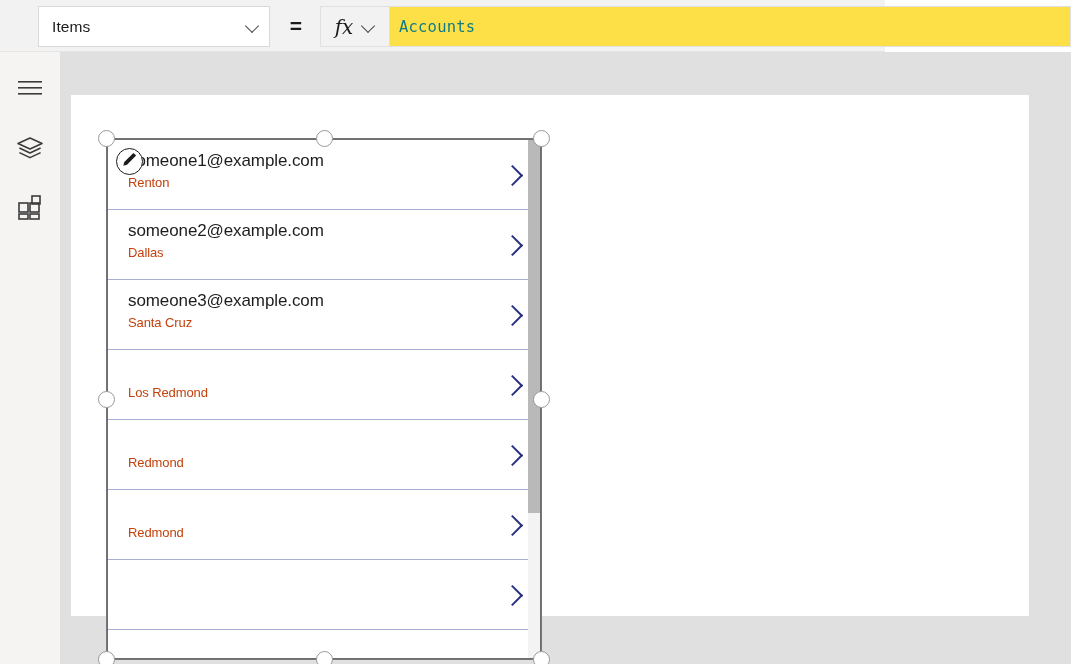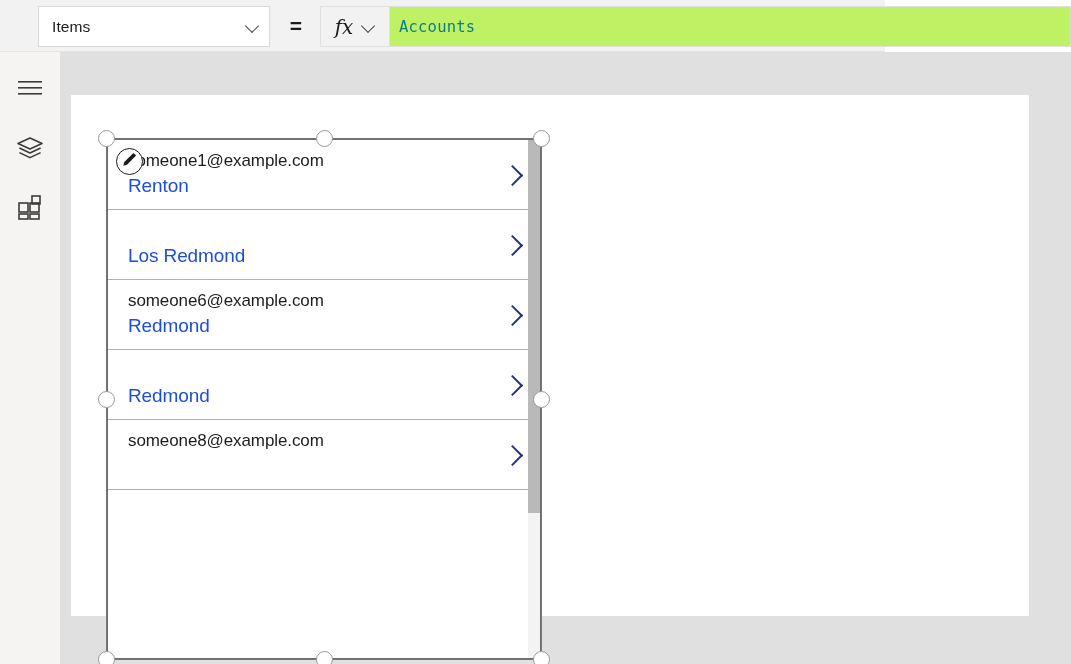"Accounts" #formula-input { background: #bef264 -> #fde047 }
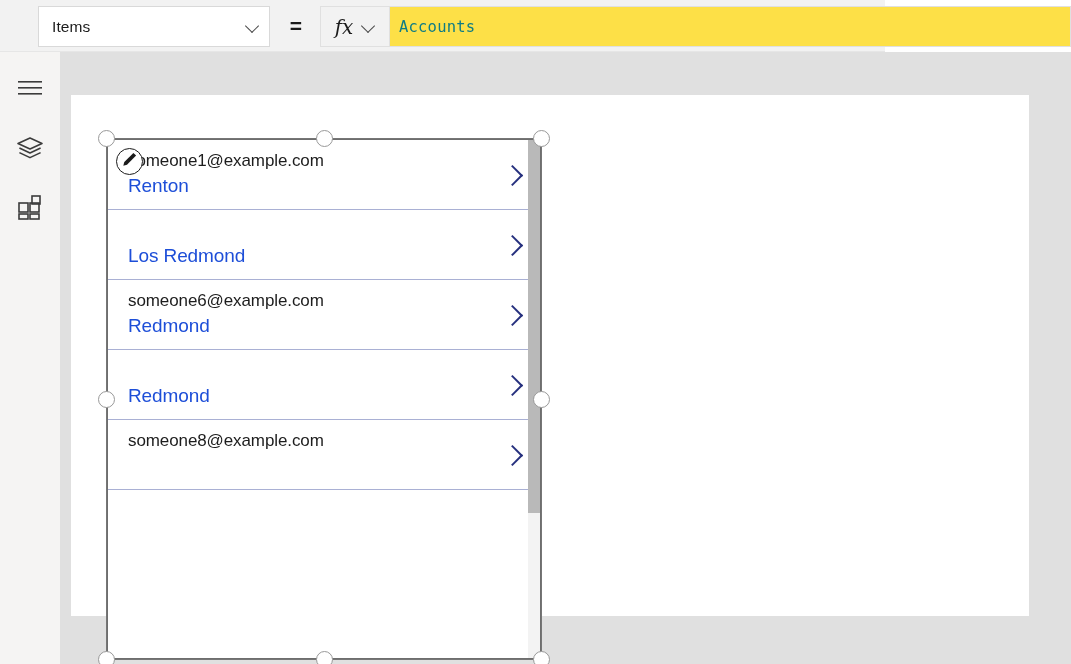"Renton" .gal-row .sub { color: #1d4ed8 -> #c2410c; font-size: 19px -> 13px }
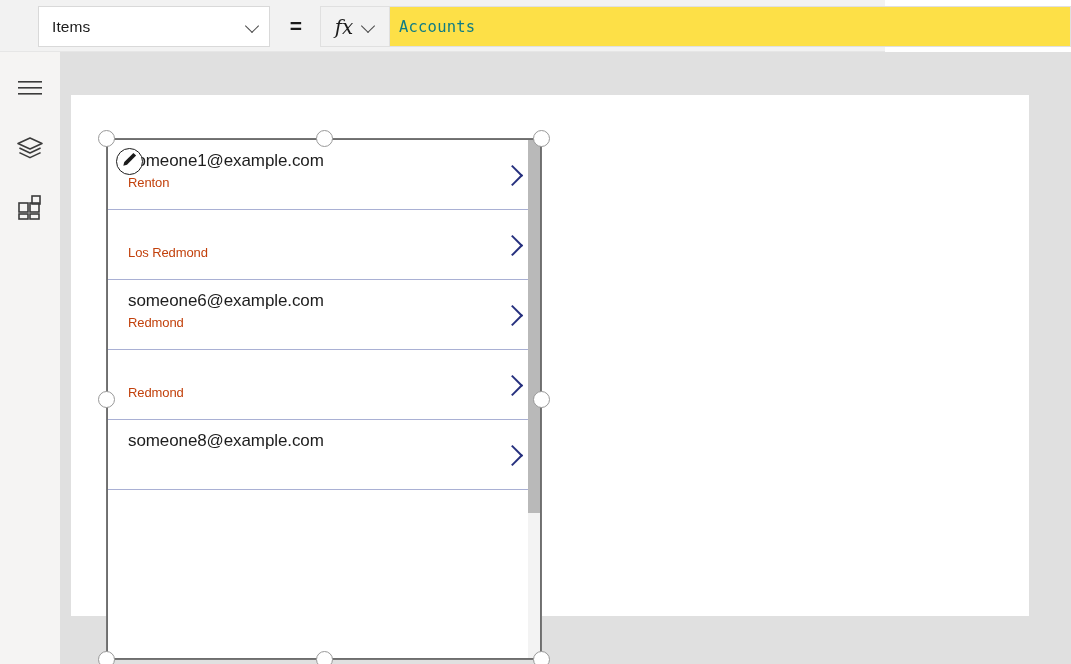"someone2@example.com" div.gal-row { html: none -> <div> <div>someone2@example.com</div> <div>Dallas</div> <div></div> </div> }
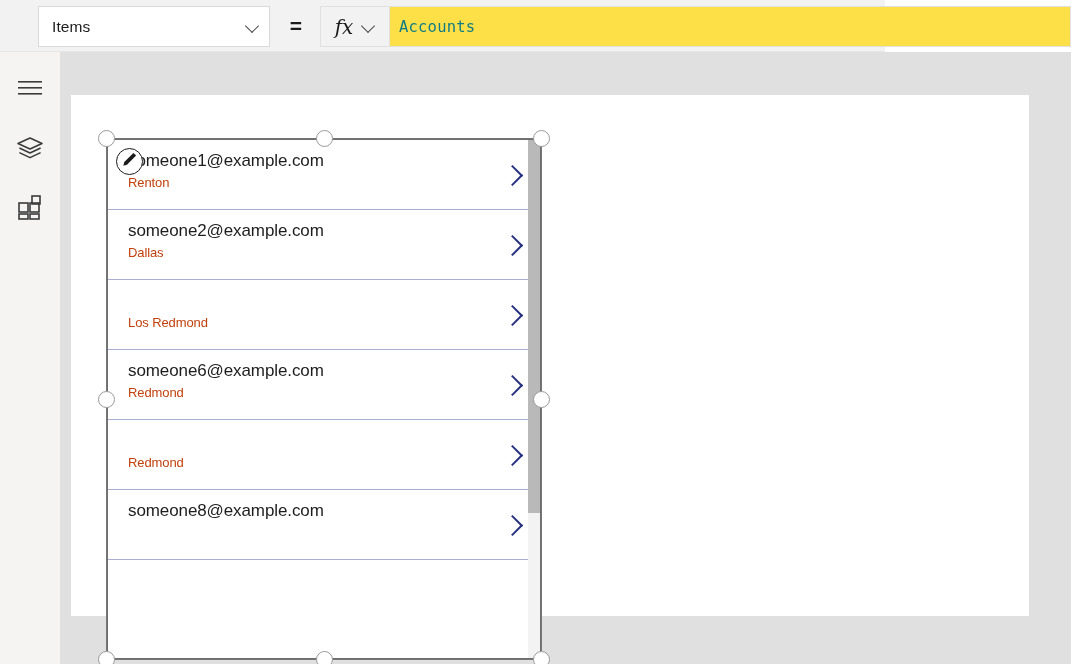"someone3@example.com" div.gal-row { html: none -> <div> <div>someone3@example.com</div> <div>Santa Cruz</div> <div></div> </div> }
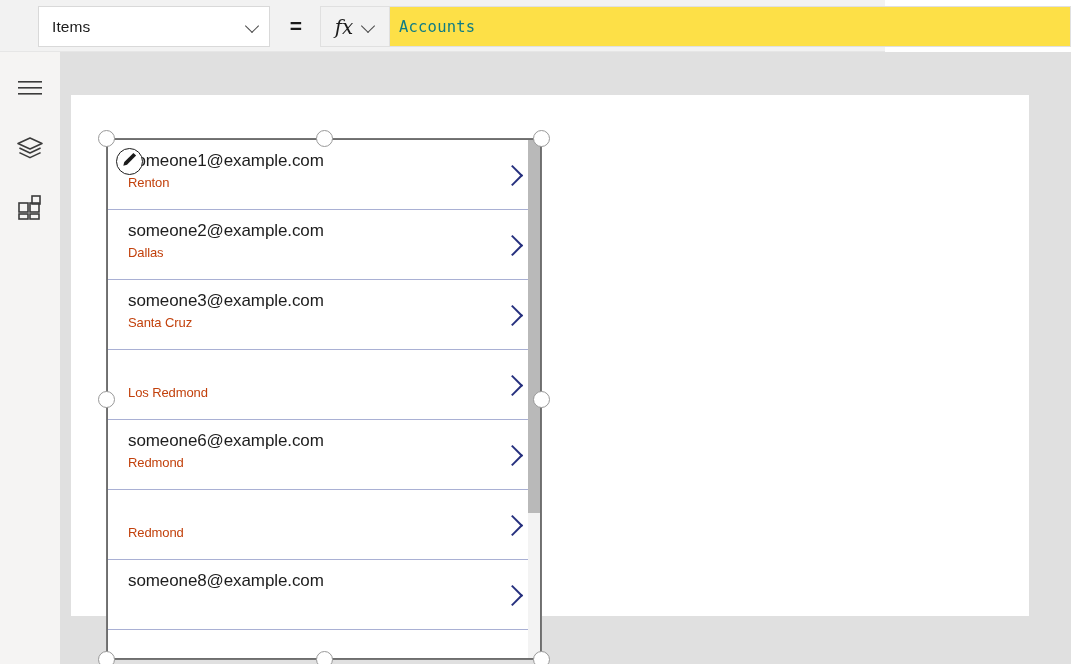"someone6@example.com" div.title { html: <div>someone6@example.com</div> -> none }
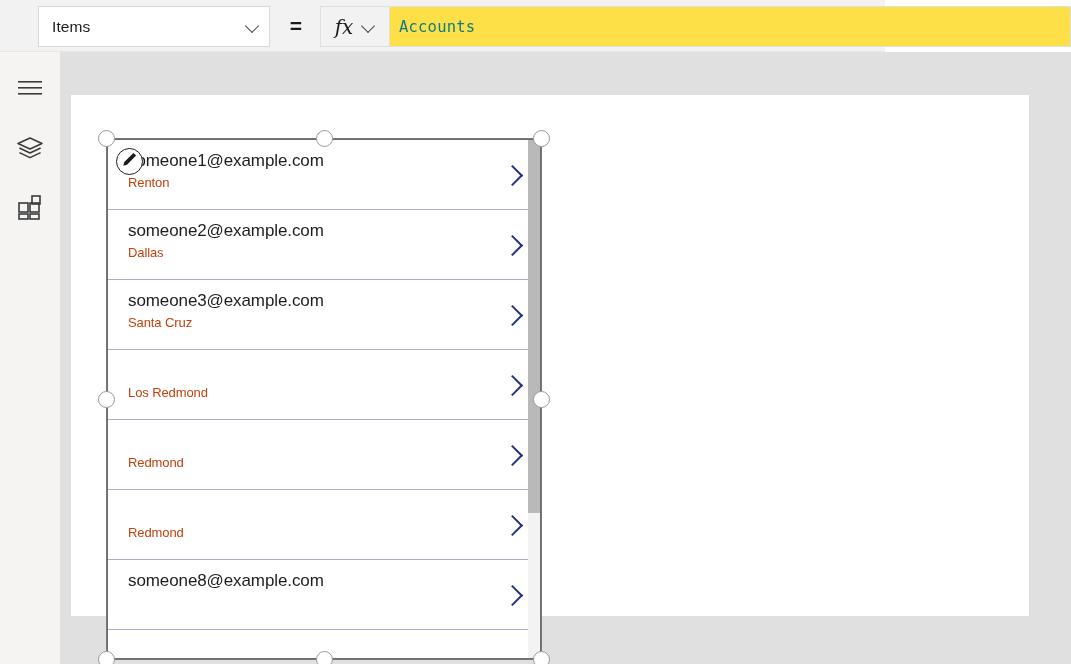"someone8@example.com" div.title { html: <div>someone8@example.com</div> -> none }
